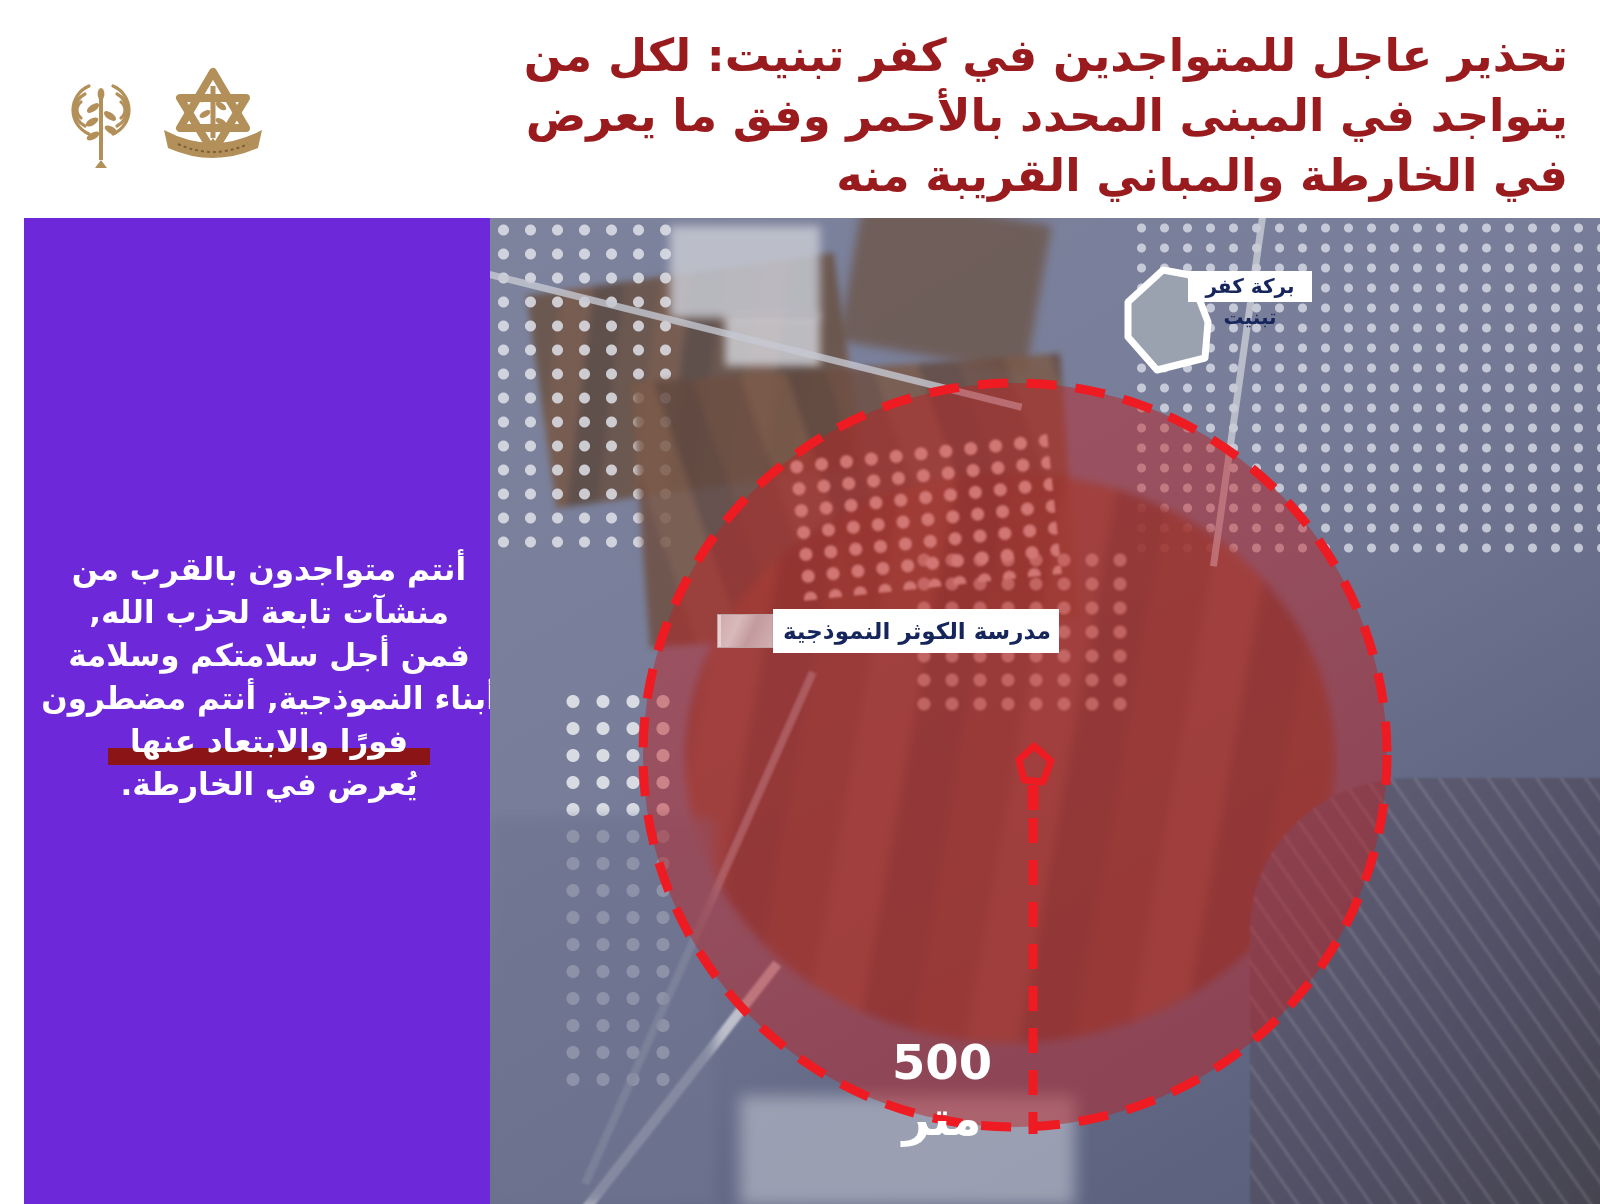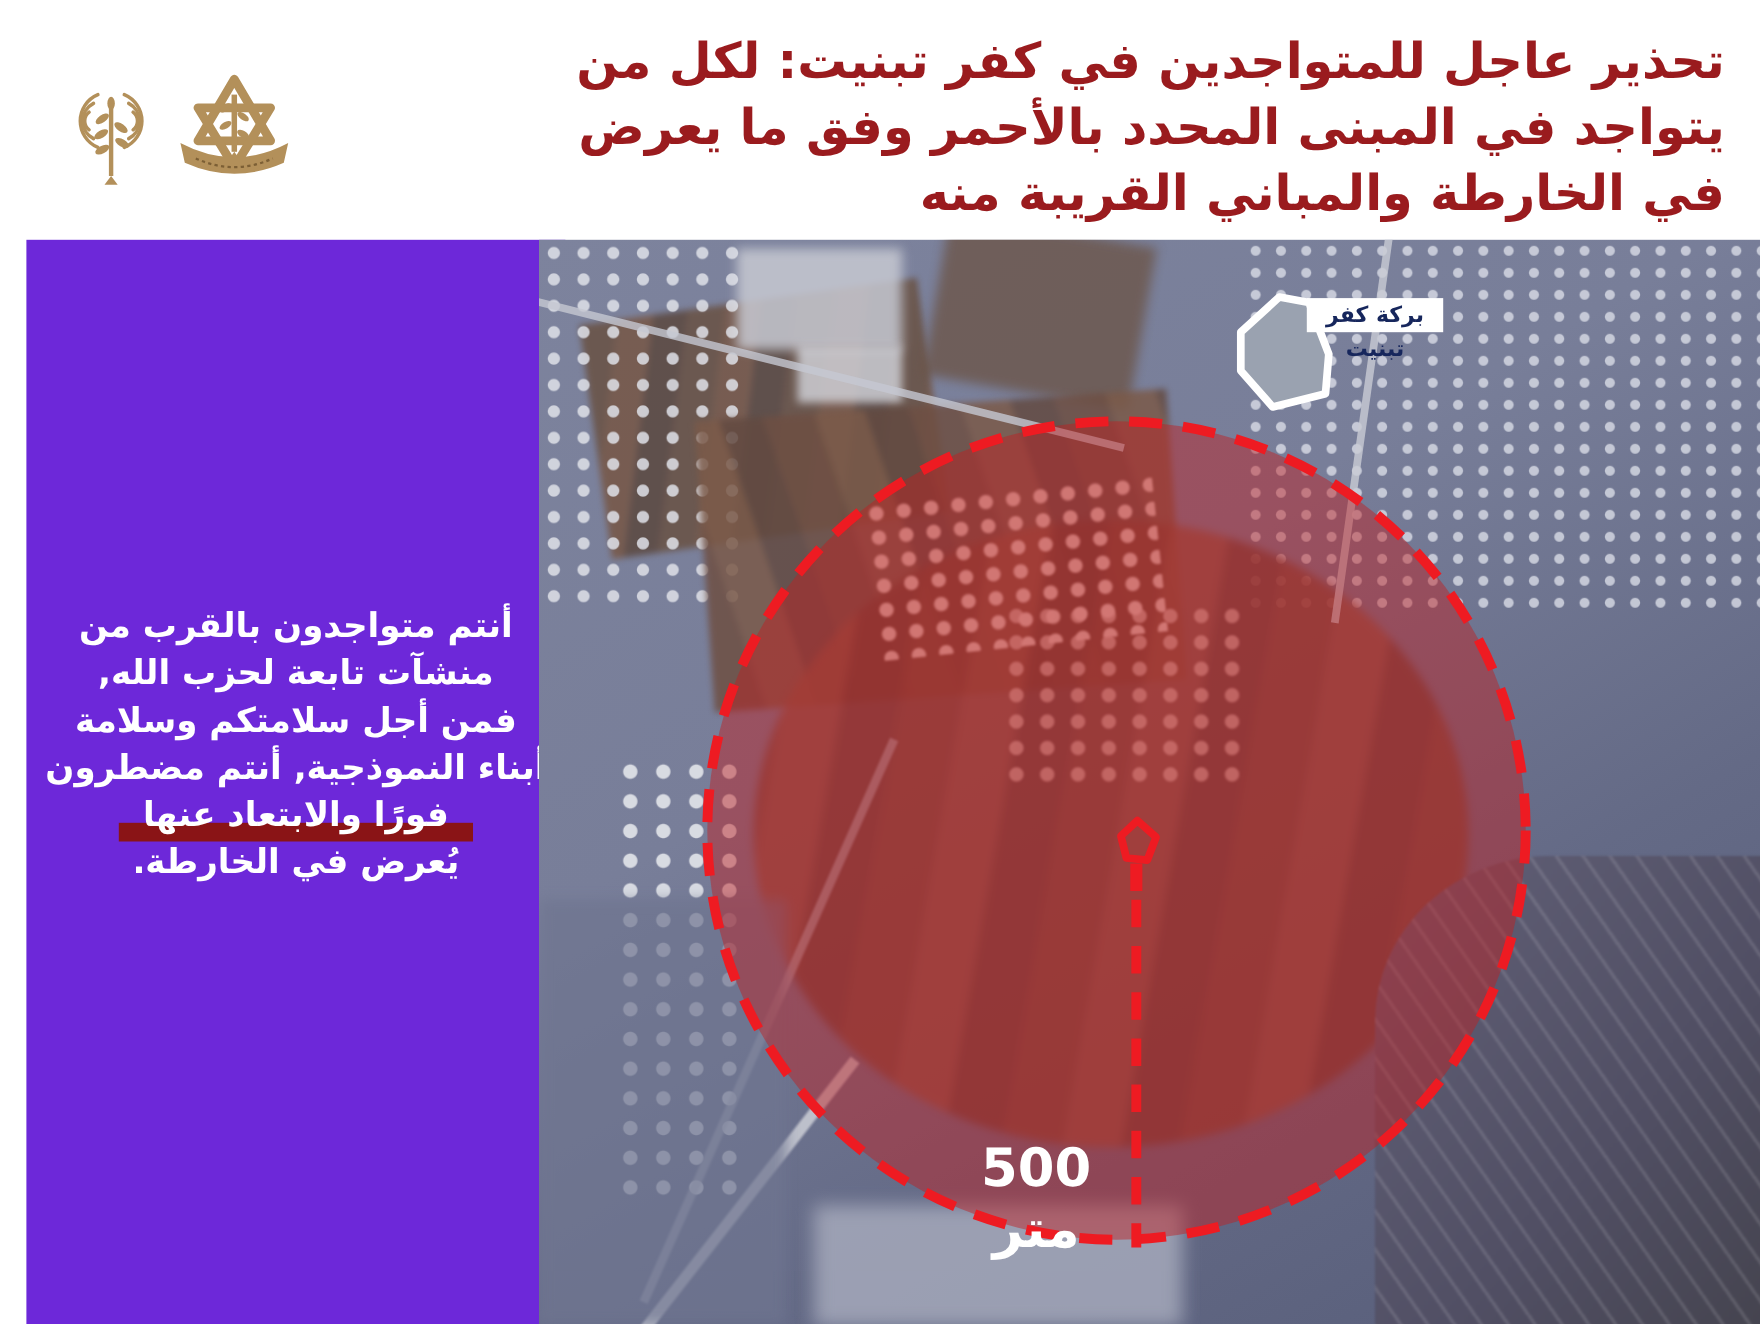"مدرسة الكوثر النموذجية" div.school-label { html: none -> <div> <span>مدرسة الكوثر النموذجية</span> <div></div> </div> }
